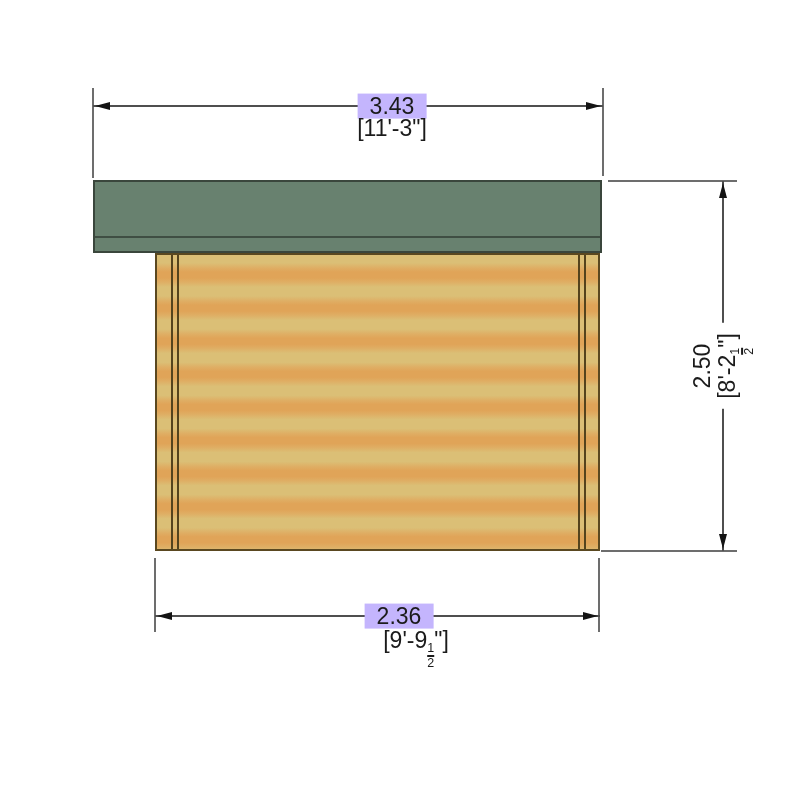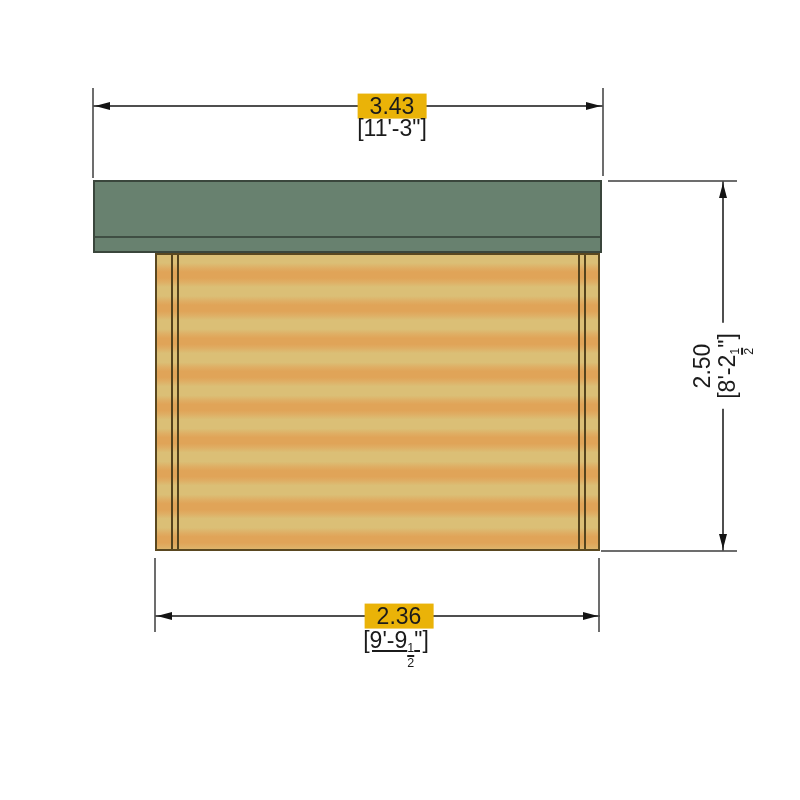"3.43" .metric-on-line { background: #eab308 -> #c4b5fd }
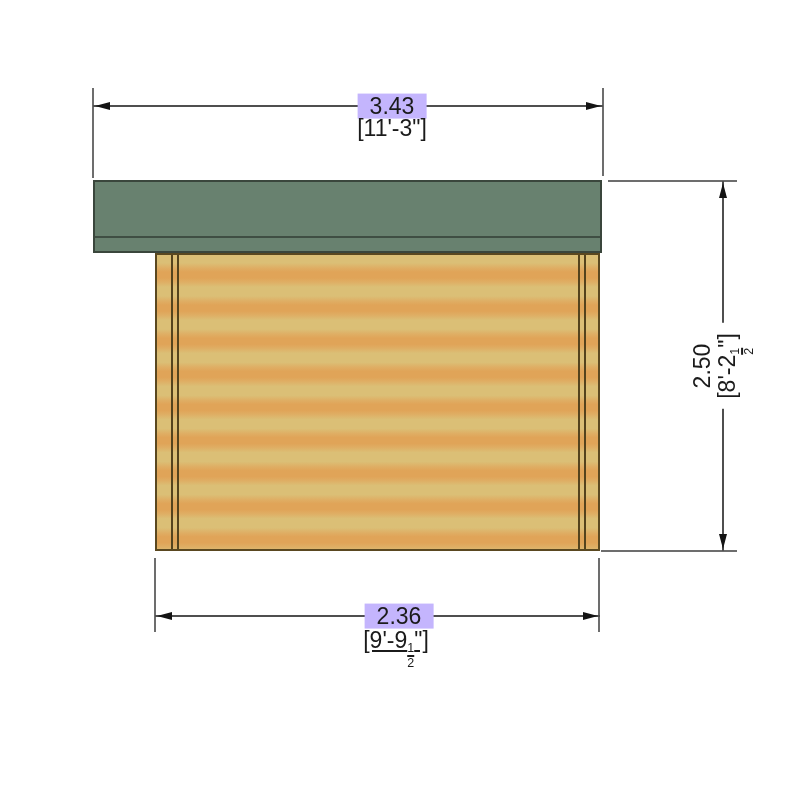"[9'-9" div.abs { left: 396px -> 416px; text-decoration: underline -> none }
